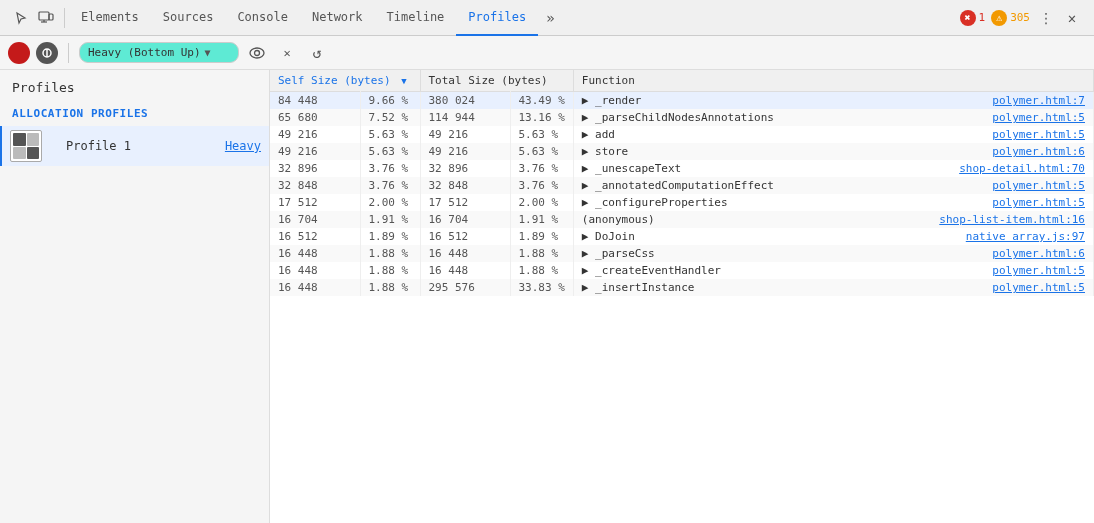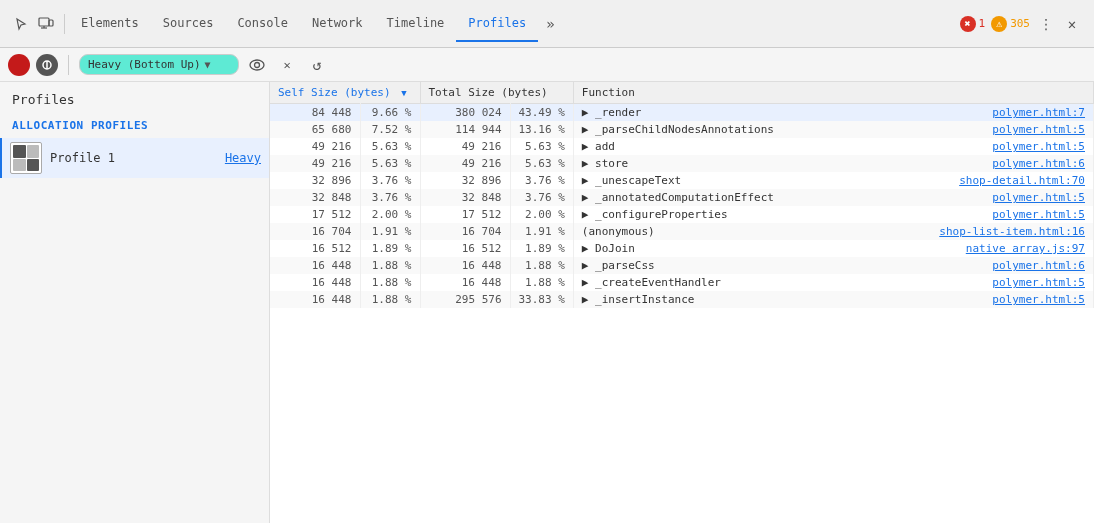"Elements" .tab-bar { height: 48px -> 36px }
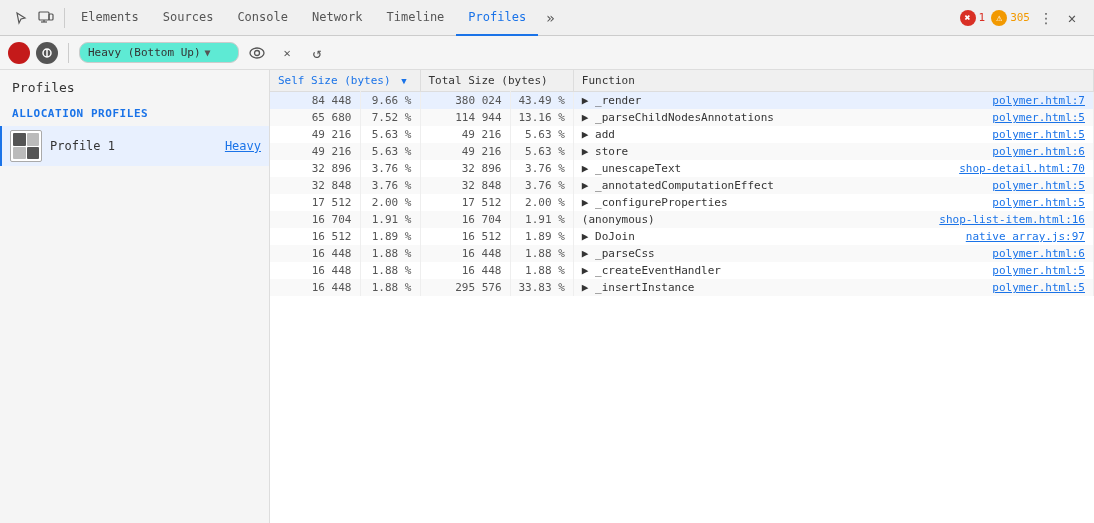"84 448" td.right { text-align: right -> left }
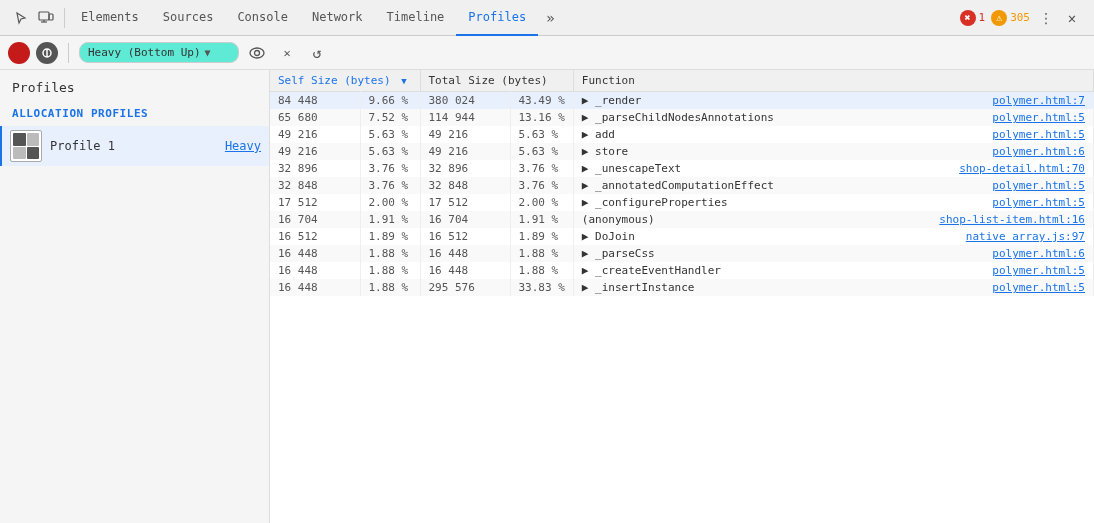"Profile 1" .profile-item { gap: 8px -> 24px }
